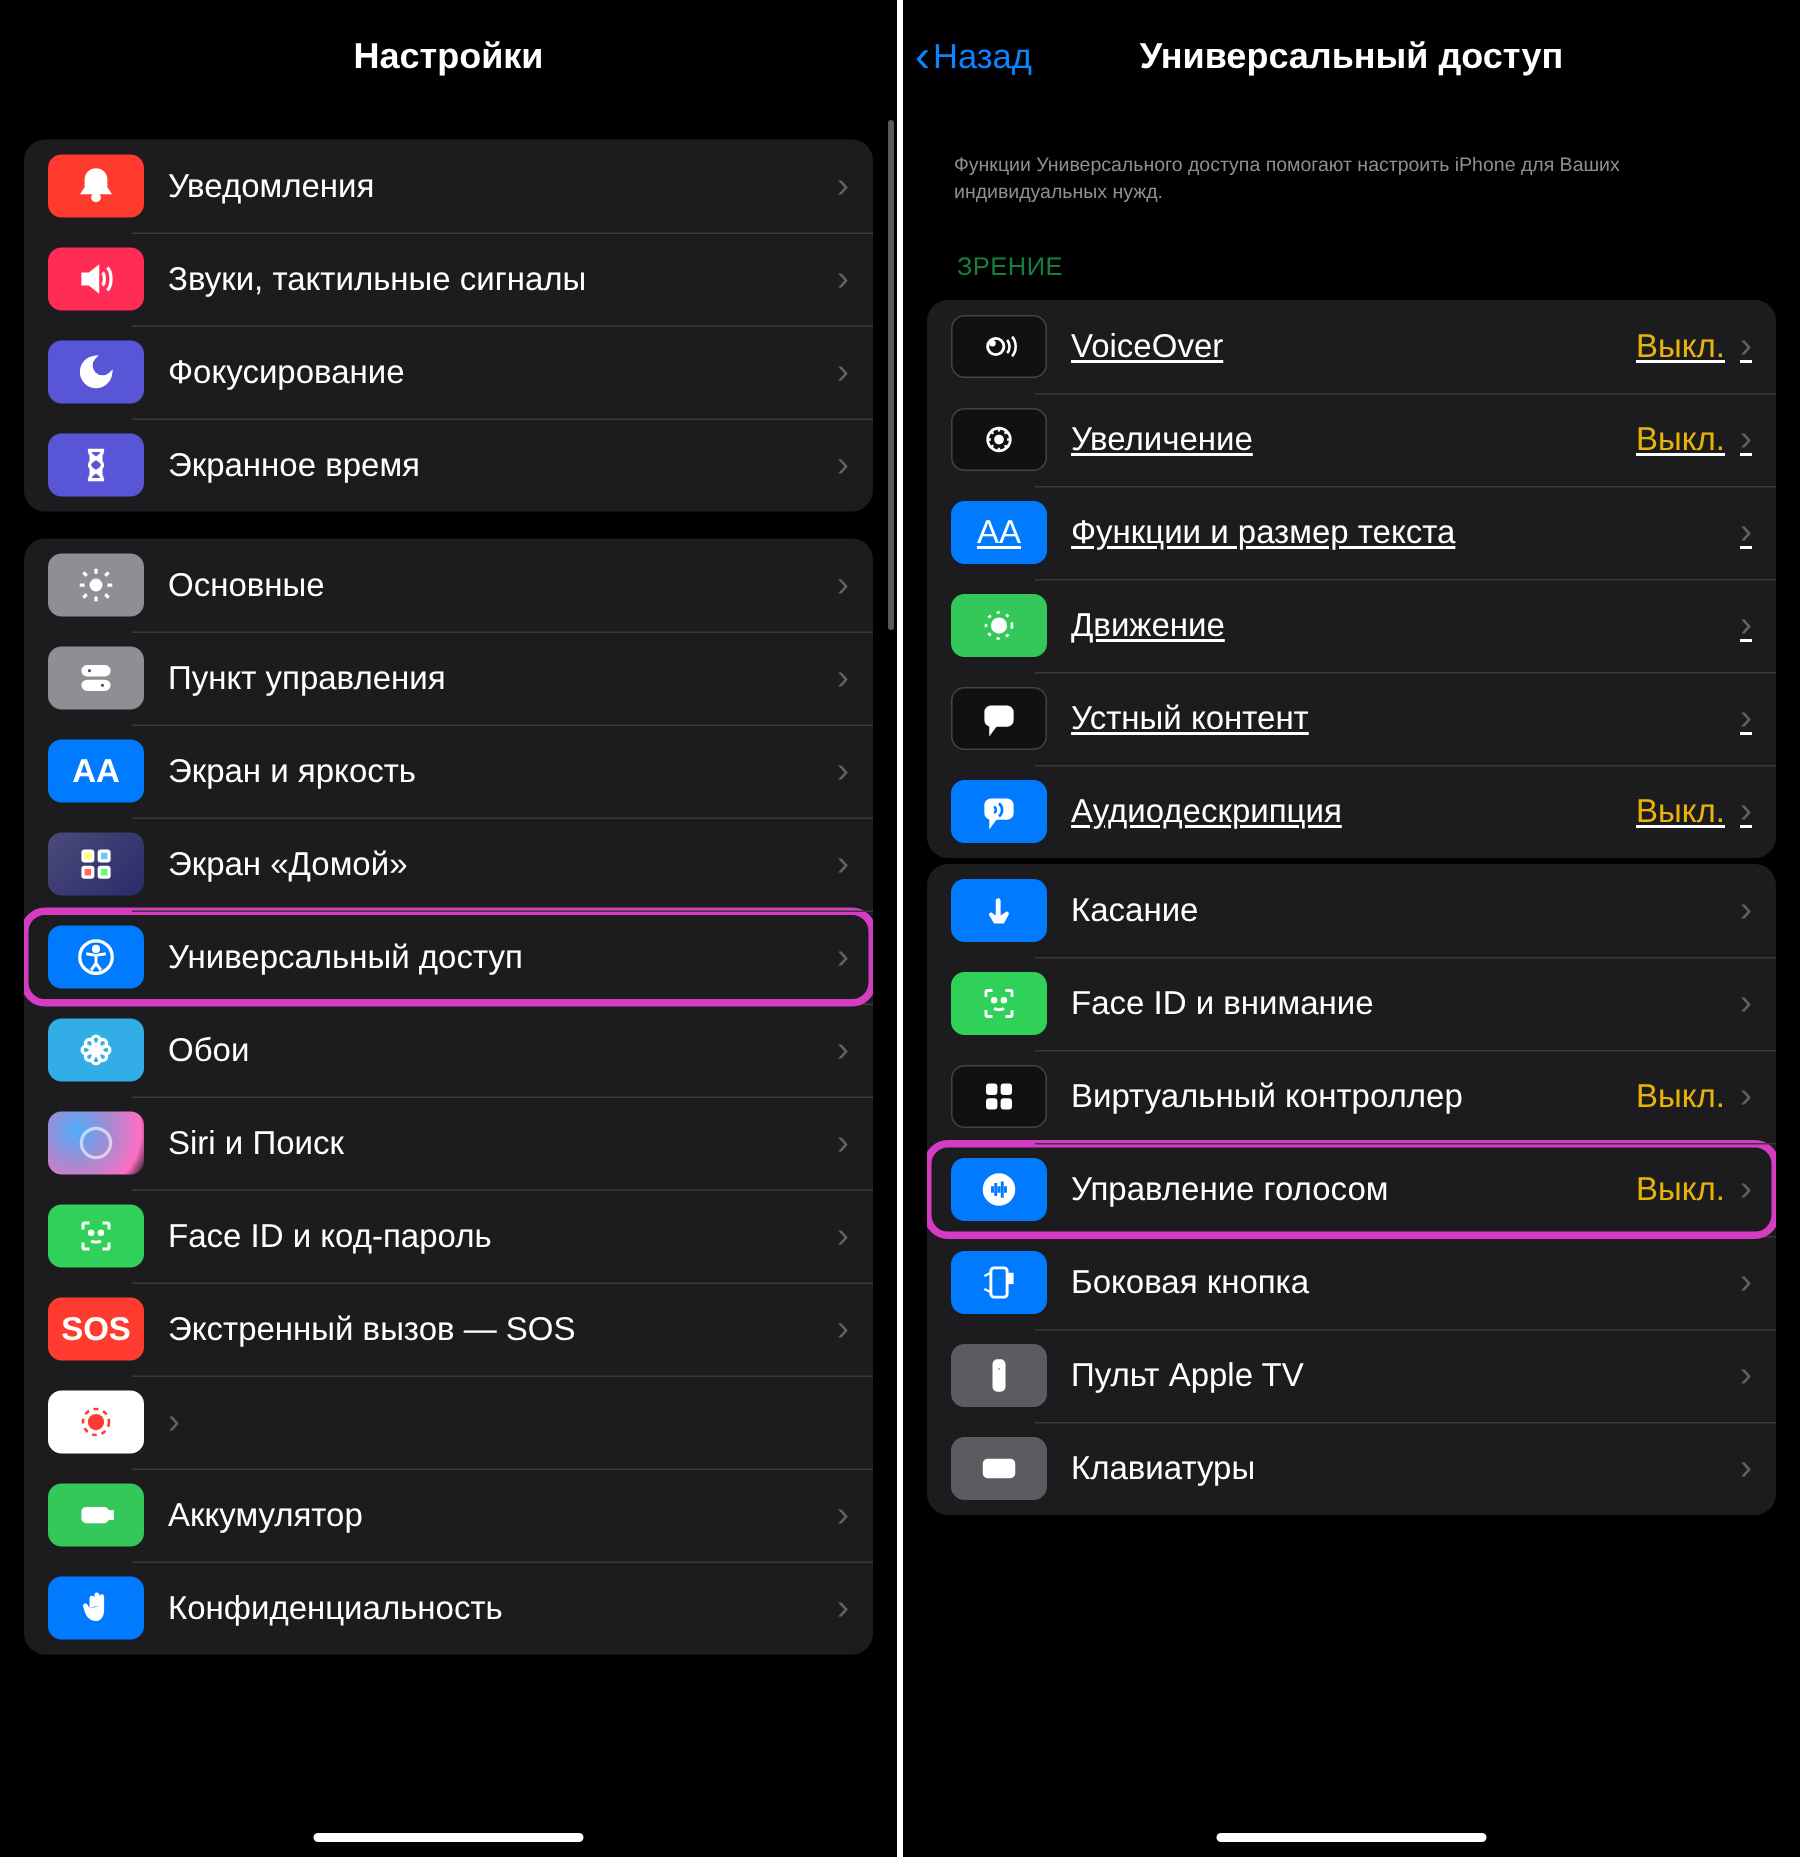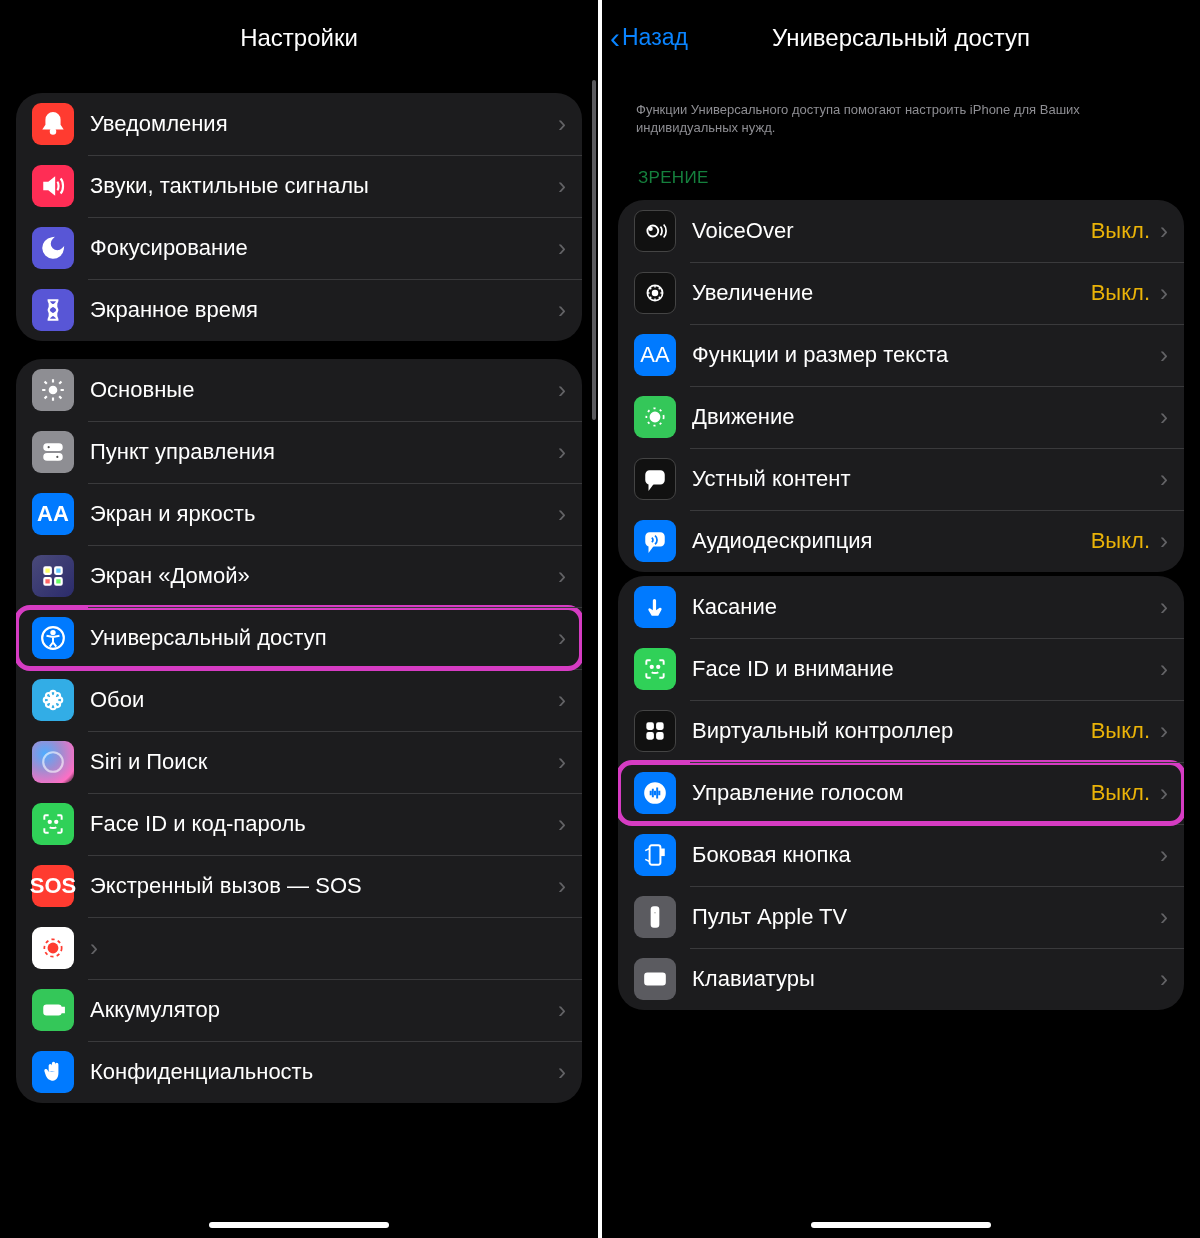"Настройки" .header-title { font-weight: 400 -> 700 }
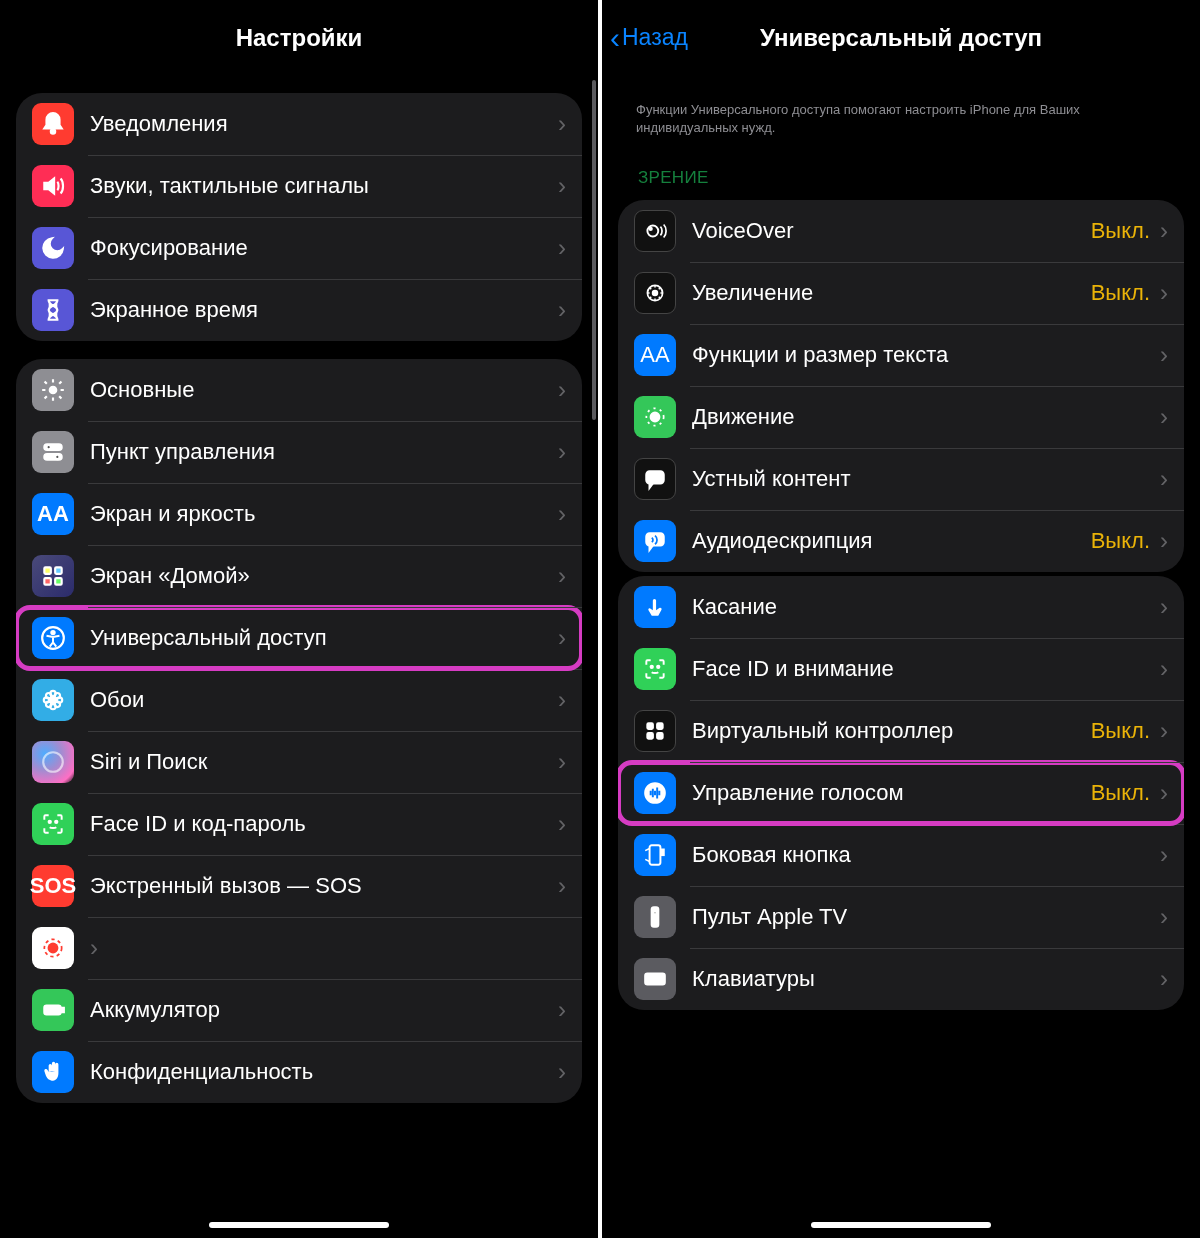"Уведомления" .section { border-radius: 26px -> 14px }
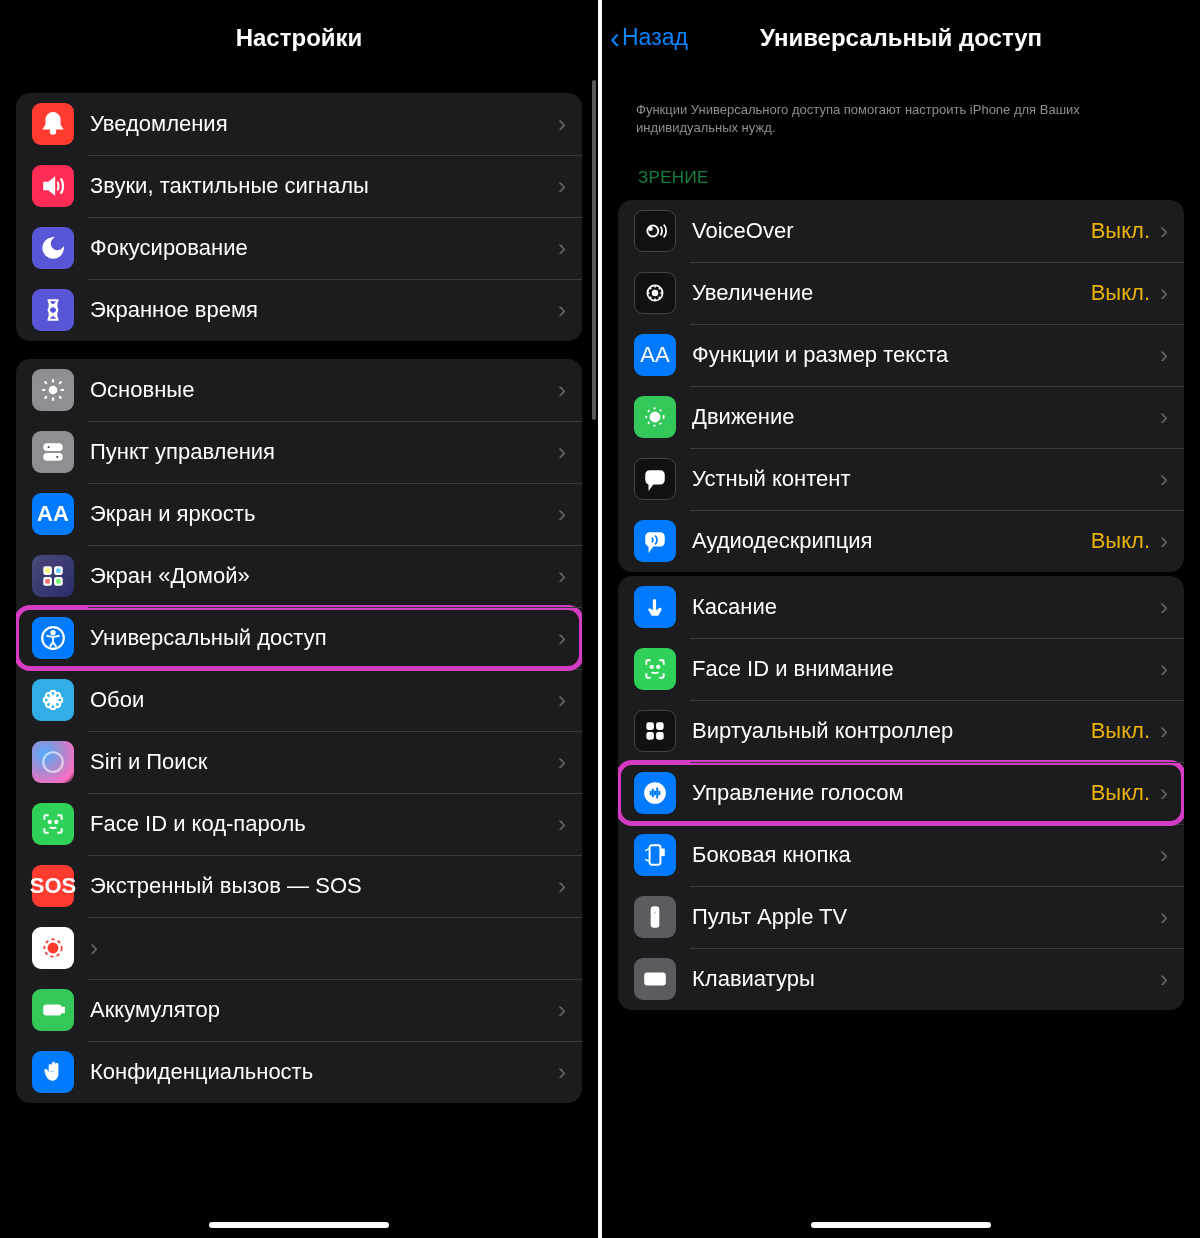"VoiceOver" div.section { text-decoration: none -> underline }
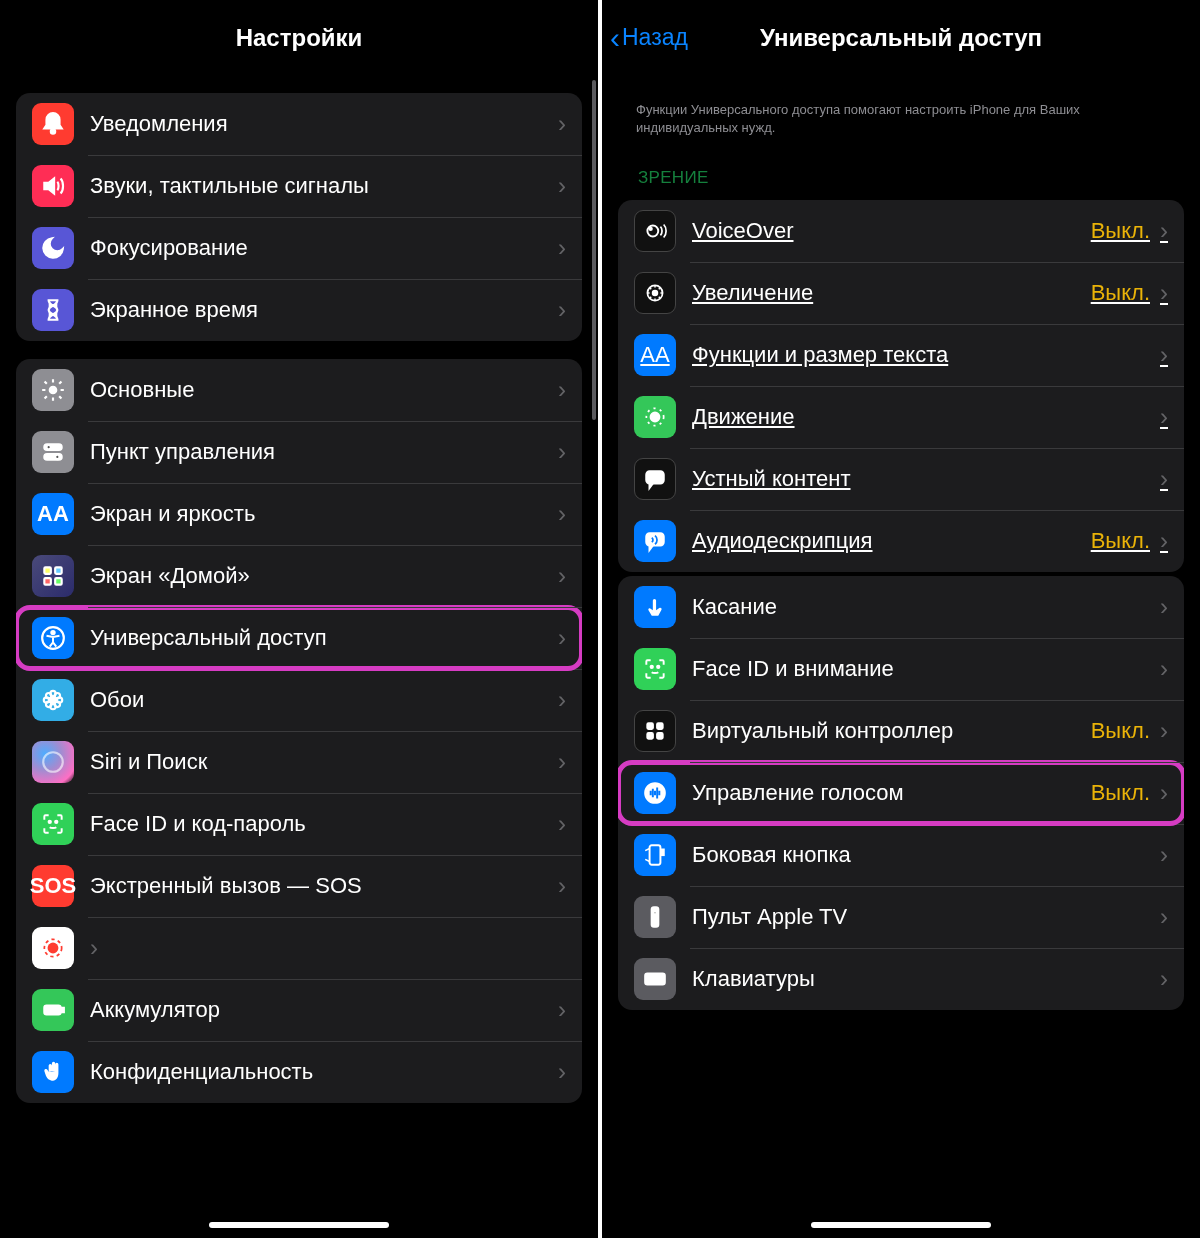"AA" .row .icon { width: 42px -> 64px }
